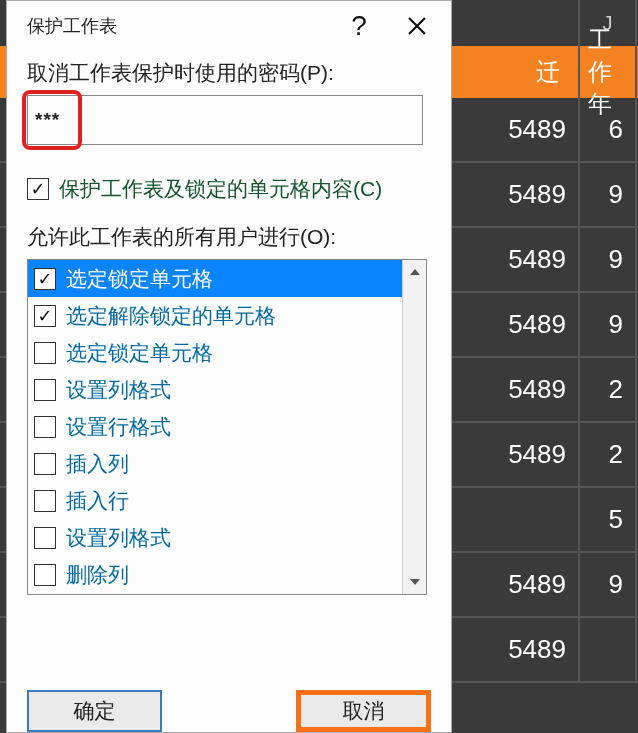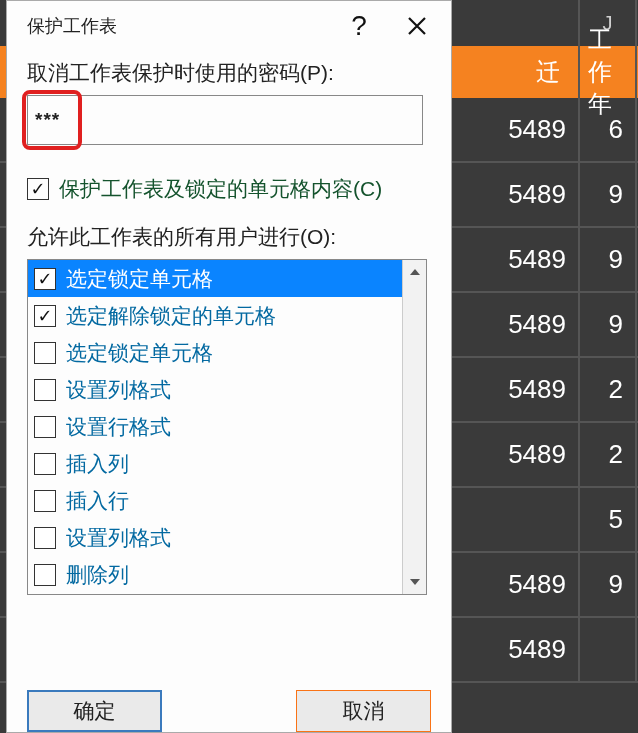"取消" .btn { border: 1px solid #f97316 -> 5px solid #f97316 }
